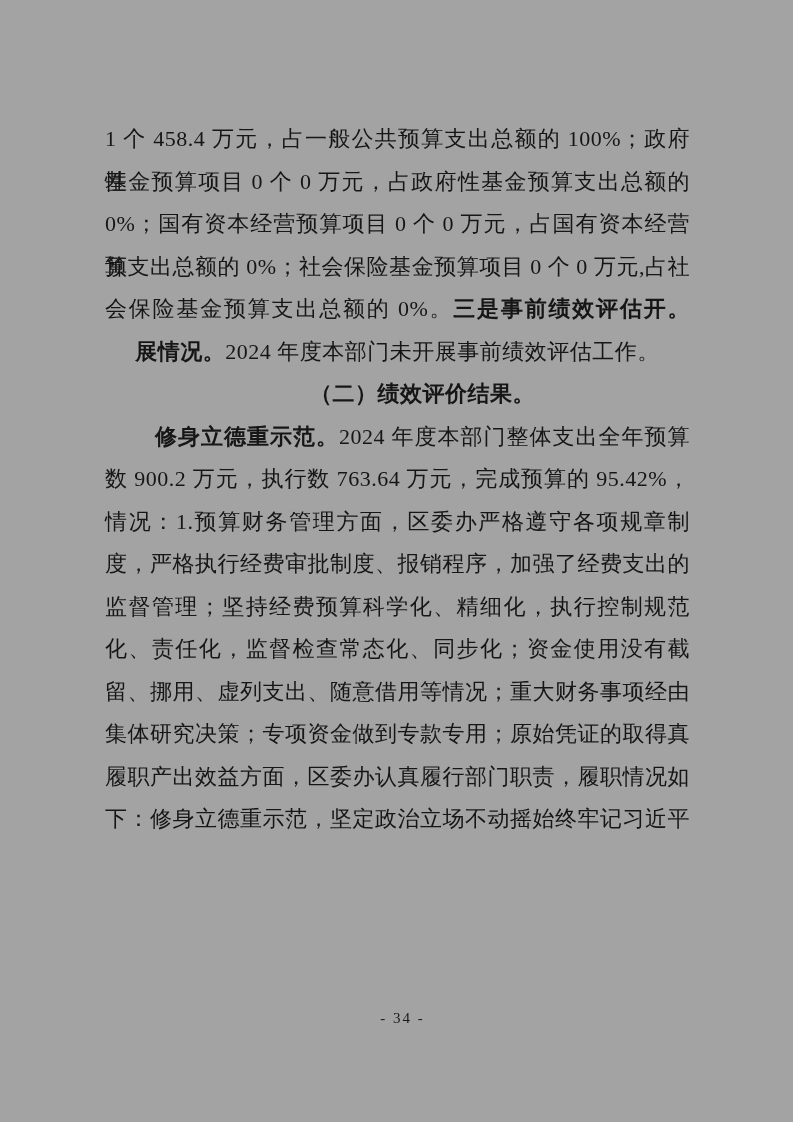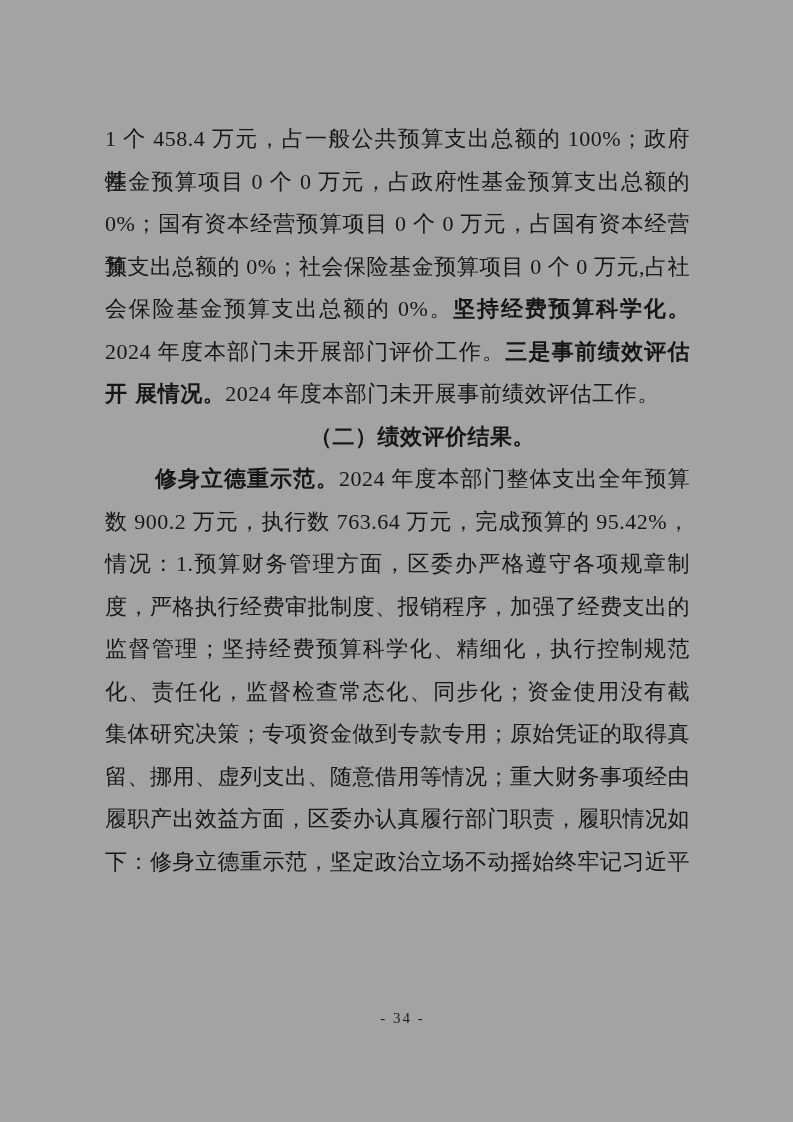"坚持经费预算科学化。" span.b { text: 坚持经费预算科学化 -> 三是事前绩效评估开 }
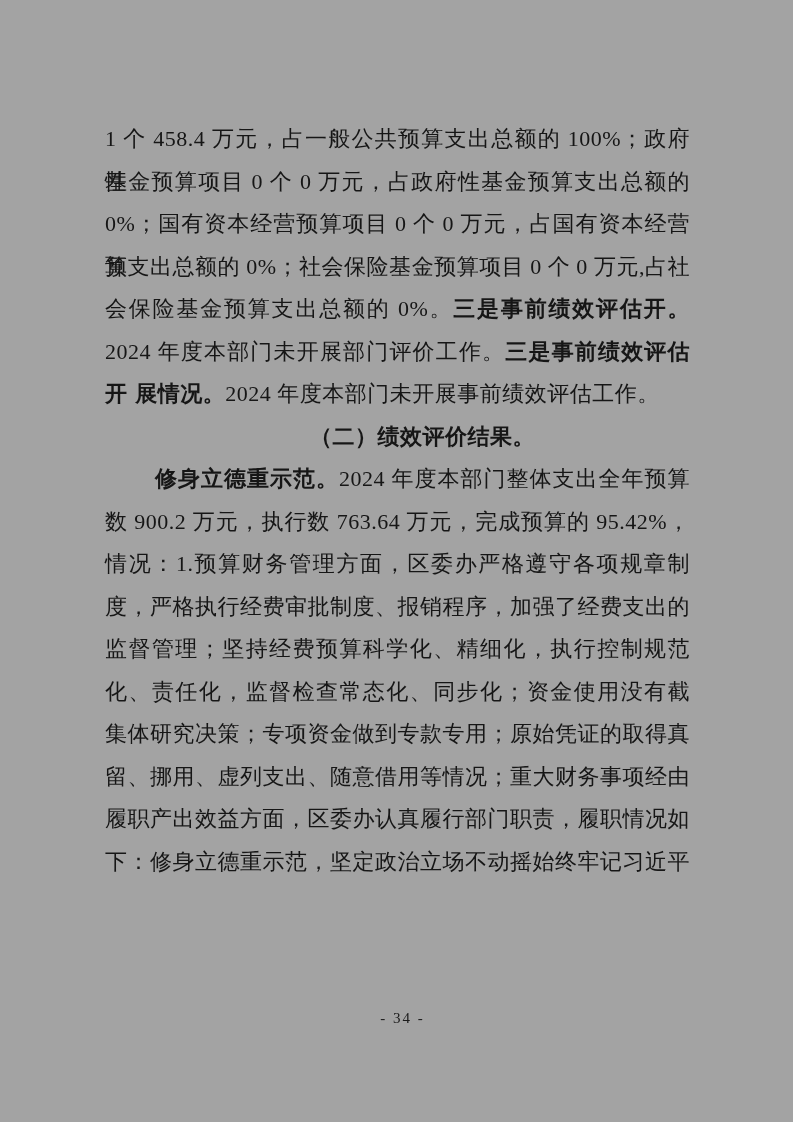"2024 年度本部门未开展部门评价工作。三是事前绩效评估开" div.line { html: <div><span>2024 年度本部门未开展部门评价工作。</span><span>三是事前绩效评估开</span></div> -> none }
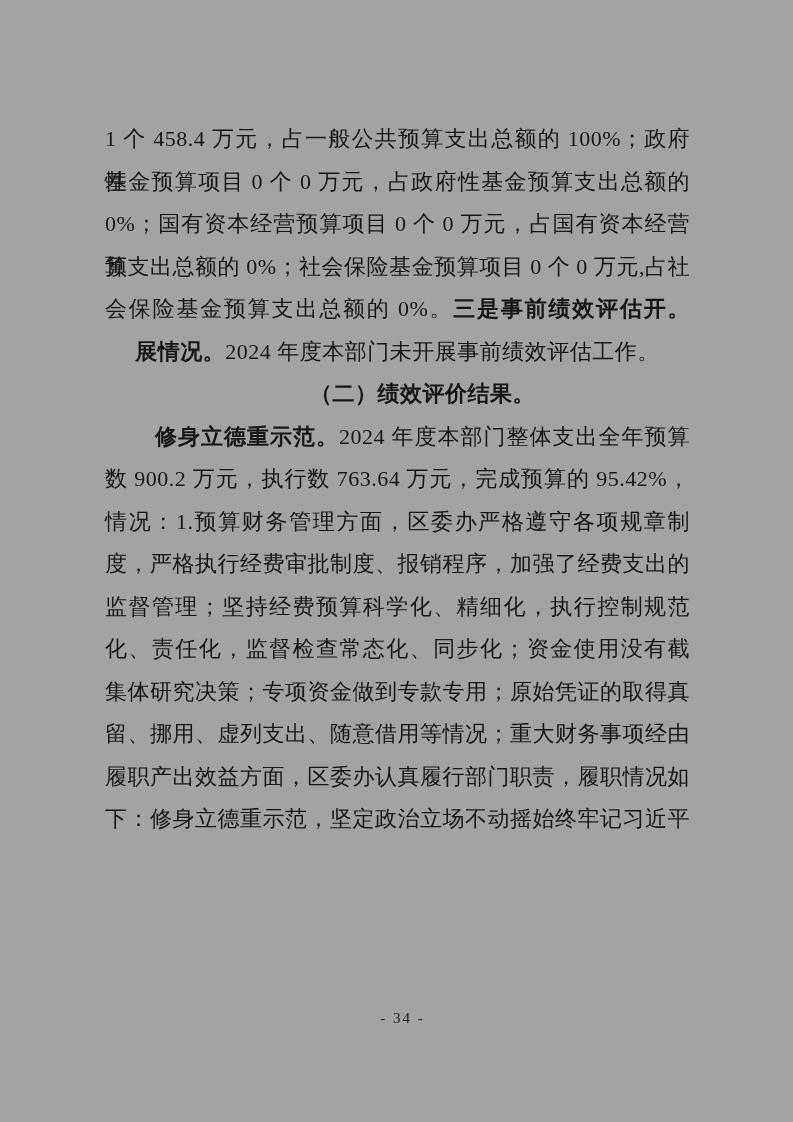"集体研究决策；专项资金做到专款专用；原始凭证的取得真" div.line { order: before "留、挪用、虚列支出、随意借用等情况；重大财务事项经由" -> after "留、挪用、虚列支出、随意借用等情况；重大财务事项经由" }
